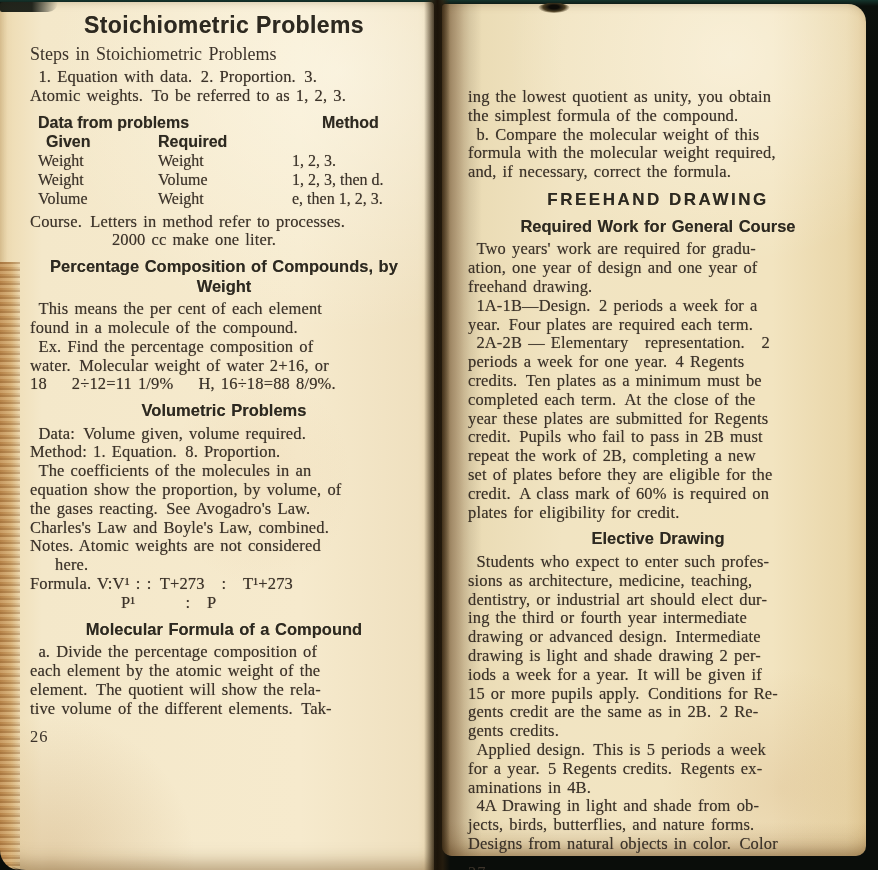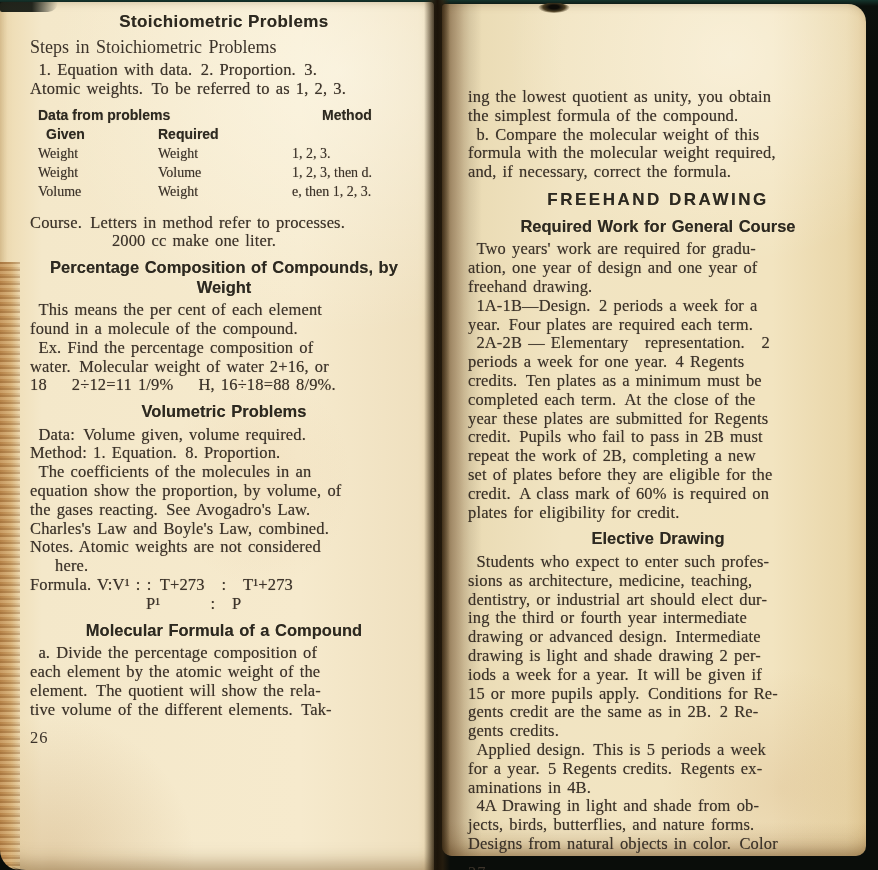"Stoichiometric Problems" .h-main { font-size: 17px -> 23px }
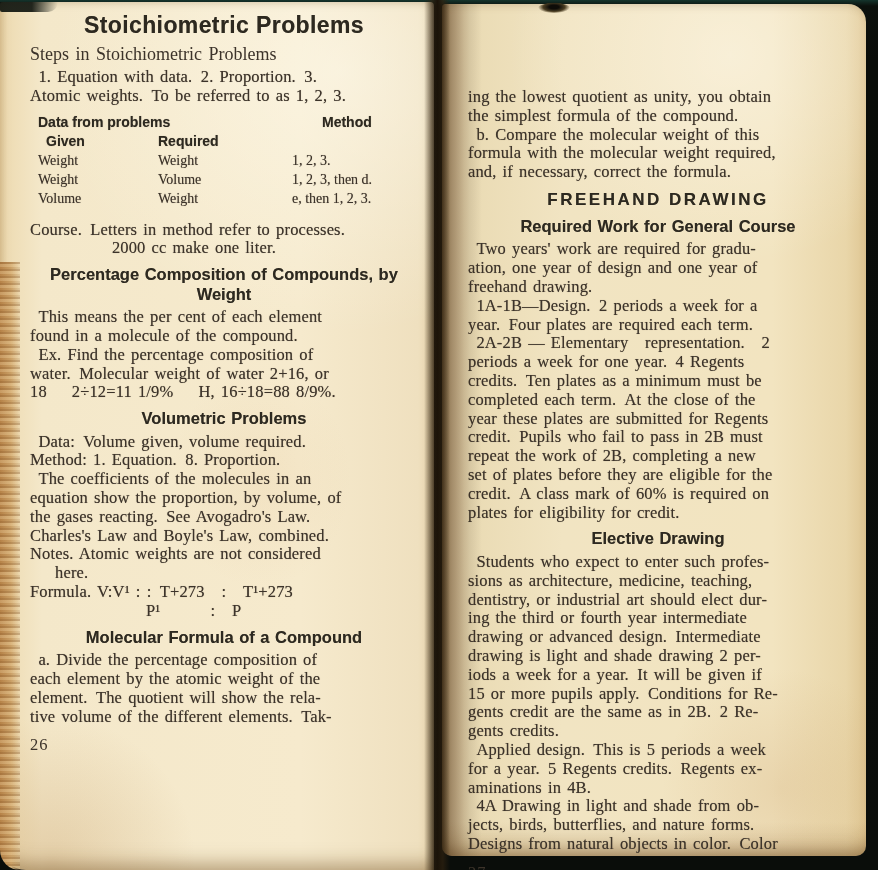"Data from problems" .datatable { font-size: 14px -> 16px; margin: 7px 0 13px -> 7px 0 5px }
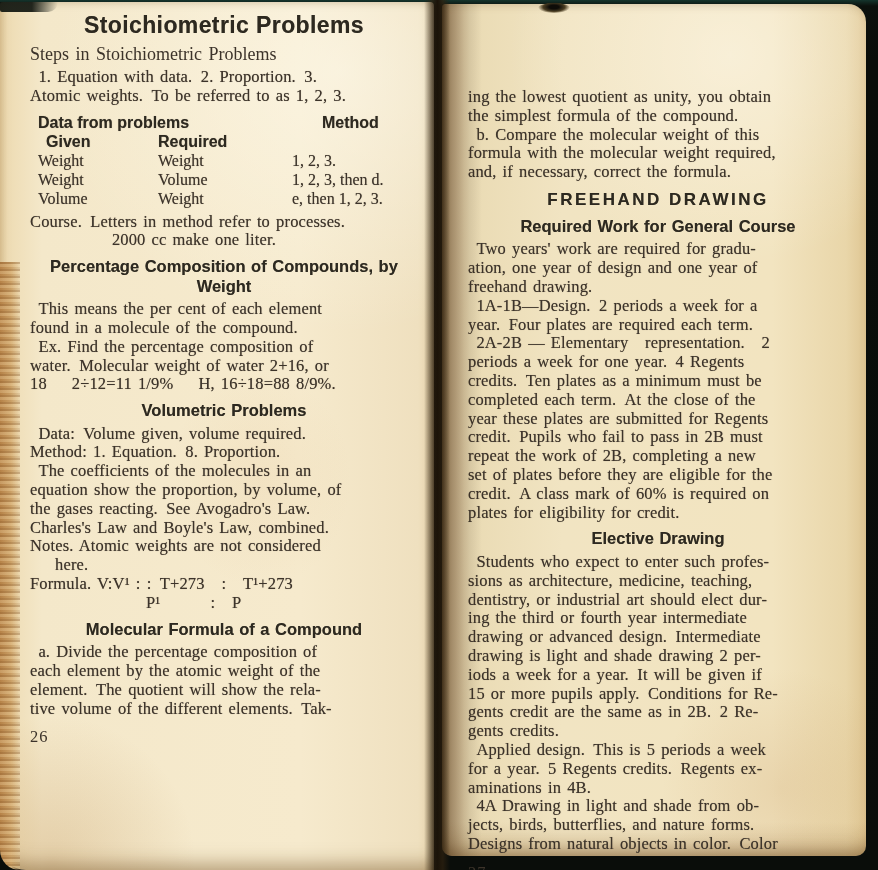"P¹ : P" .formula2 { margin-left: 116px -> 91px }
